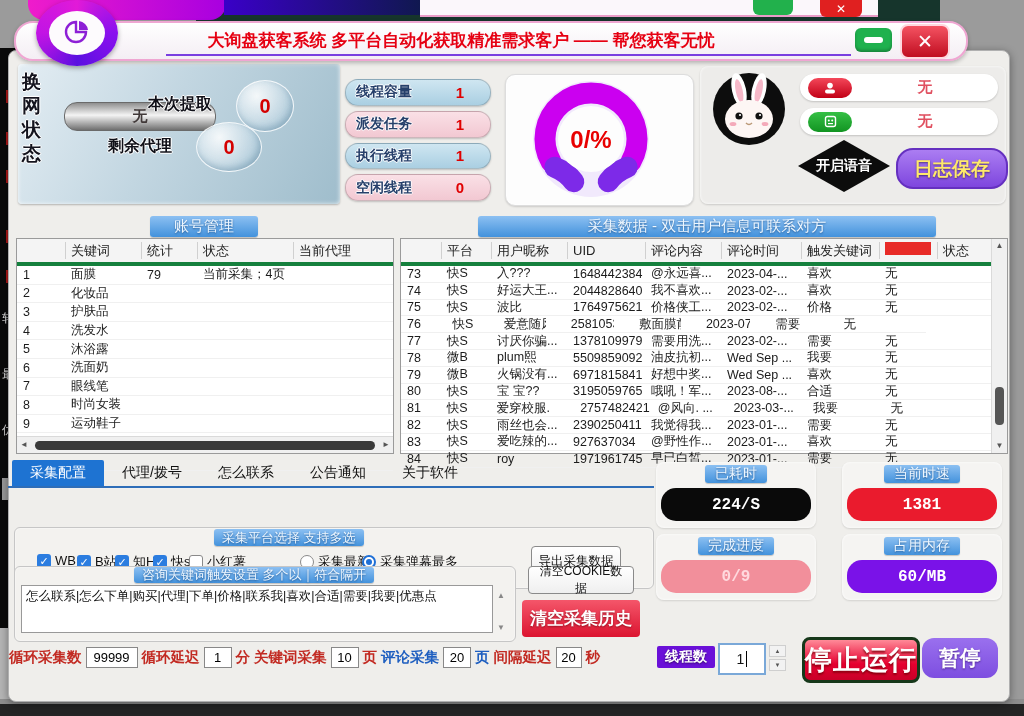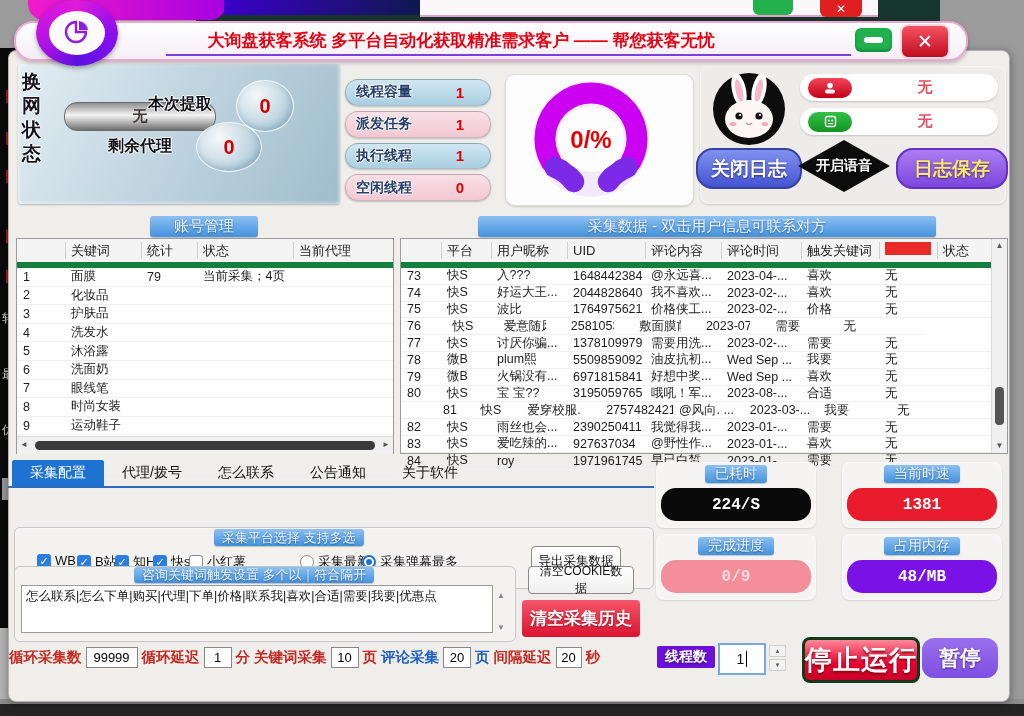"关闭日志" div.log-btn { html: <div>关闭日志</div> -> none }
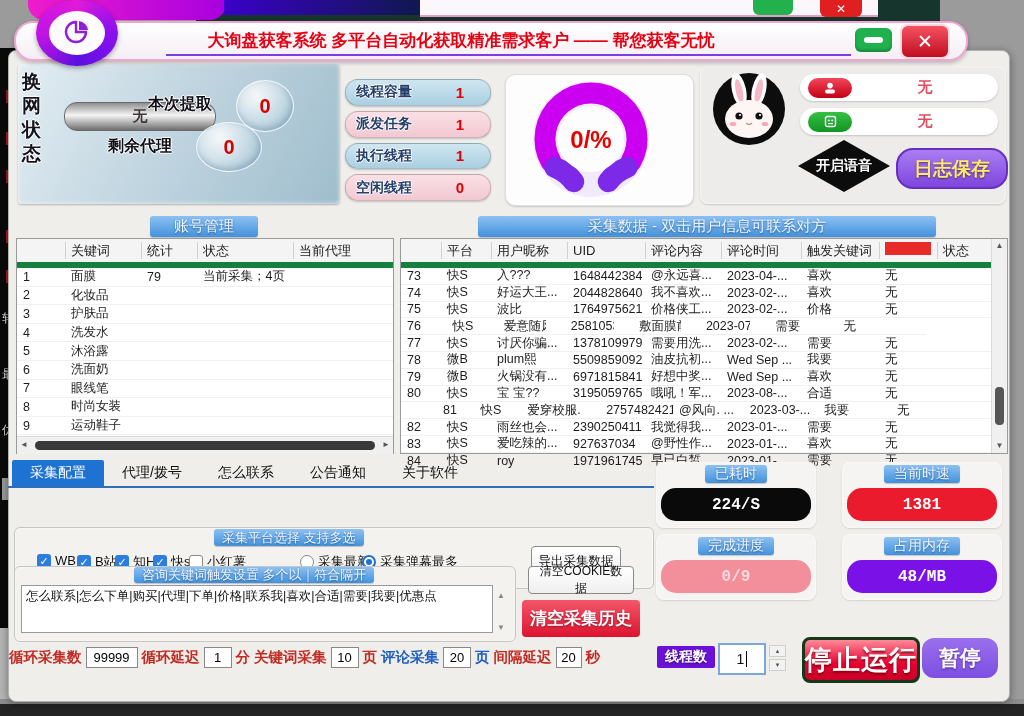"关键词" .thead { border-bottom: 6px solid #15803d -> 4px solid #15803d }
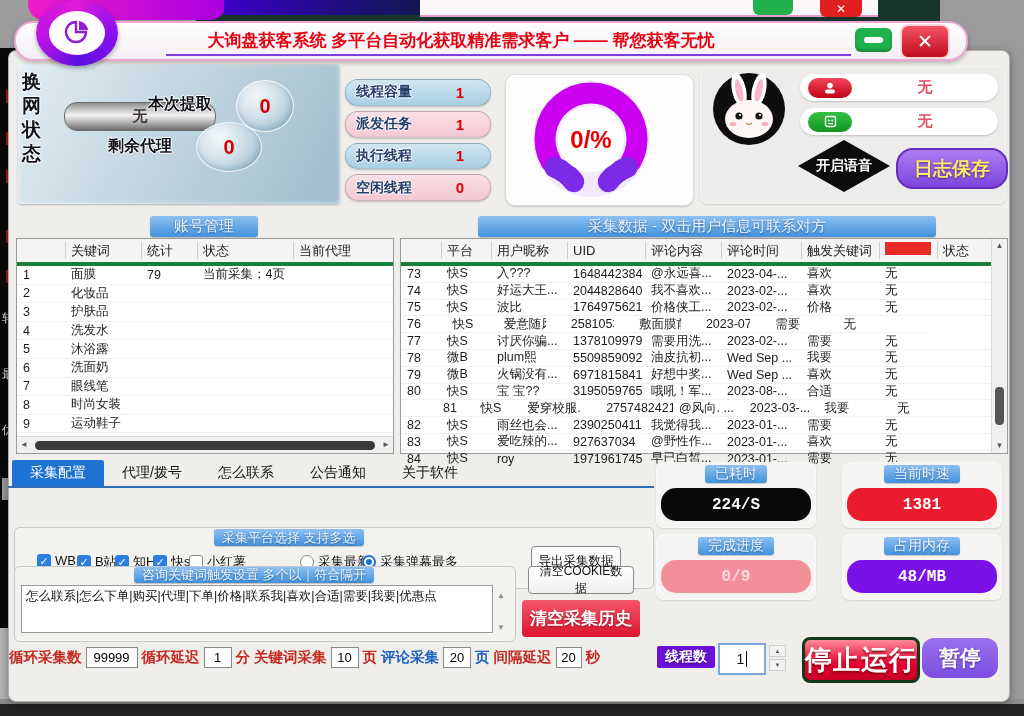"81" div.td { margin-left: 36px -> none }
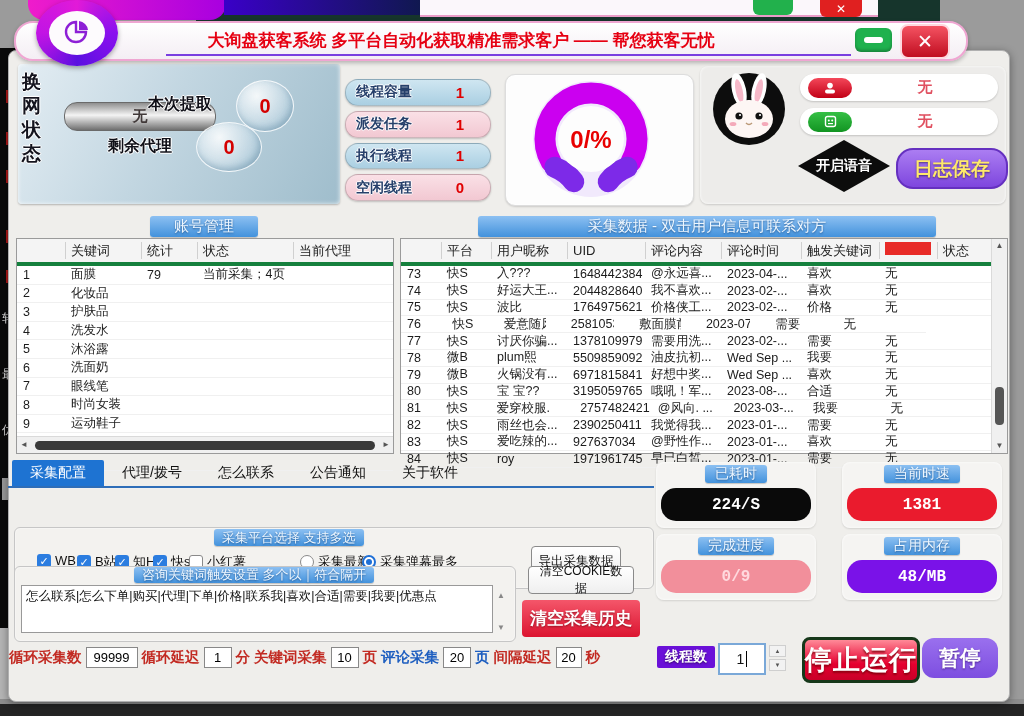"48/MB" div.stat-box { text: 48/MB -> 60/MB }
